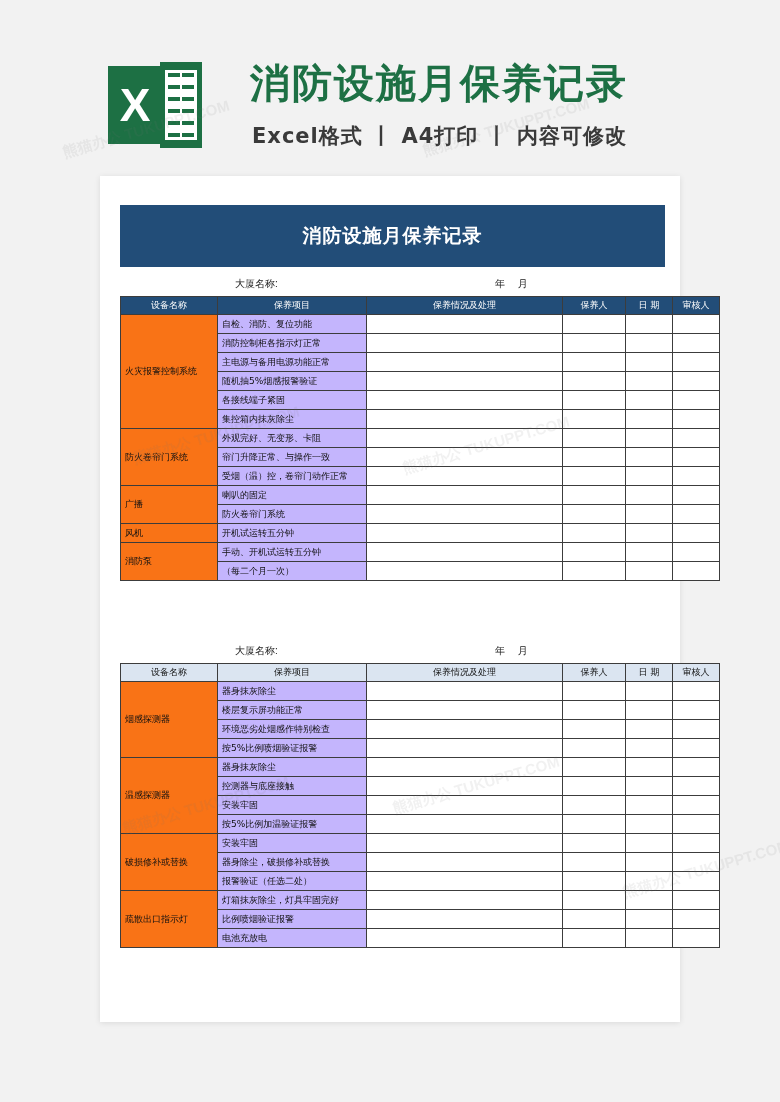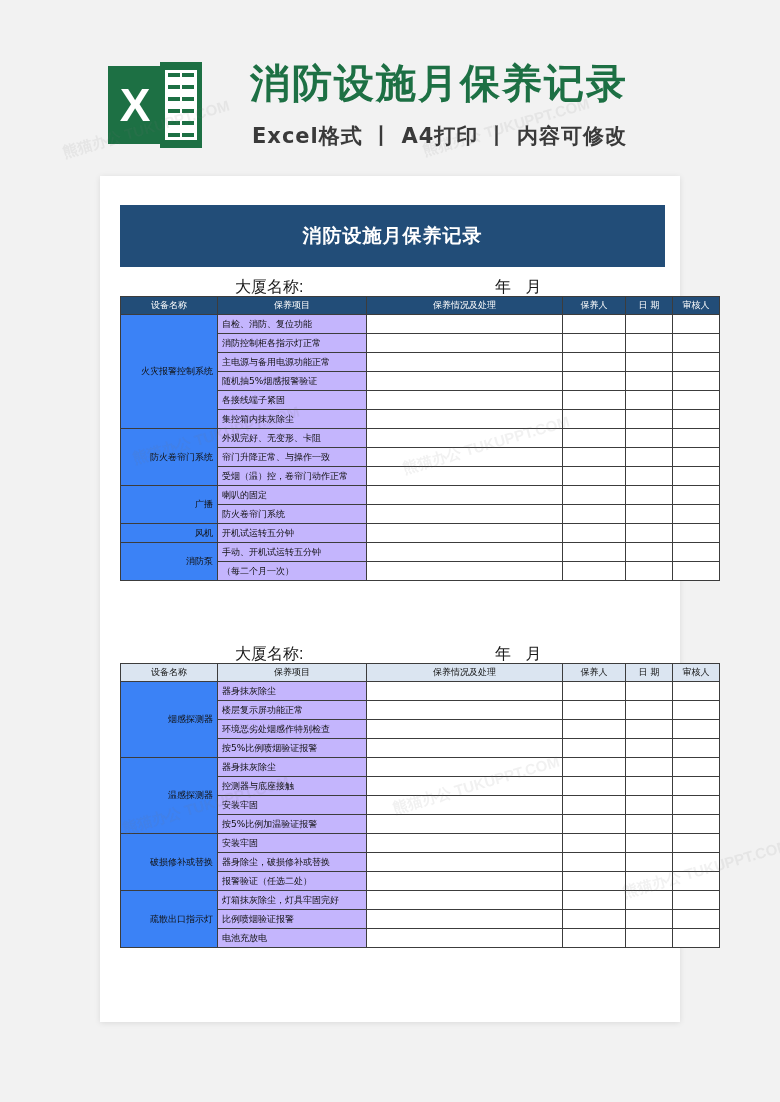"大厦名称:" .meta { font-size: 16px -> 10px }
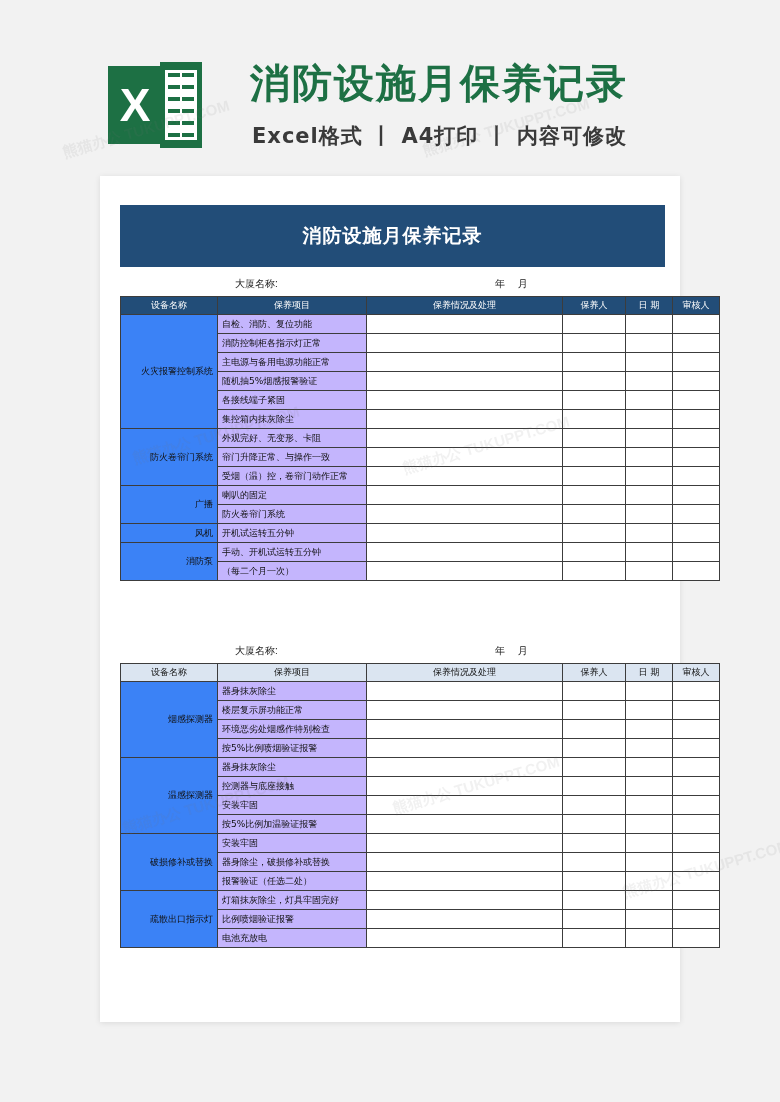"火灾报警控制系统" td.dev { background: #3b82f6 -> #f97316; text-align: right -> left }
